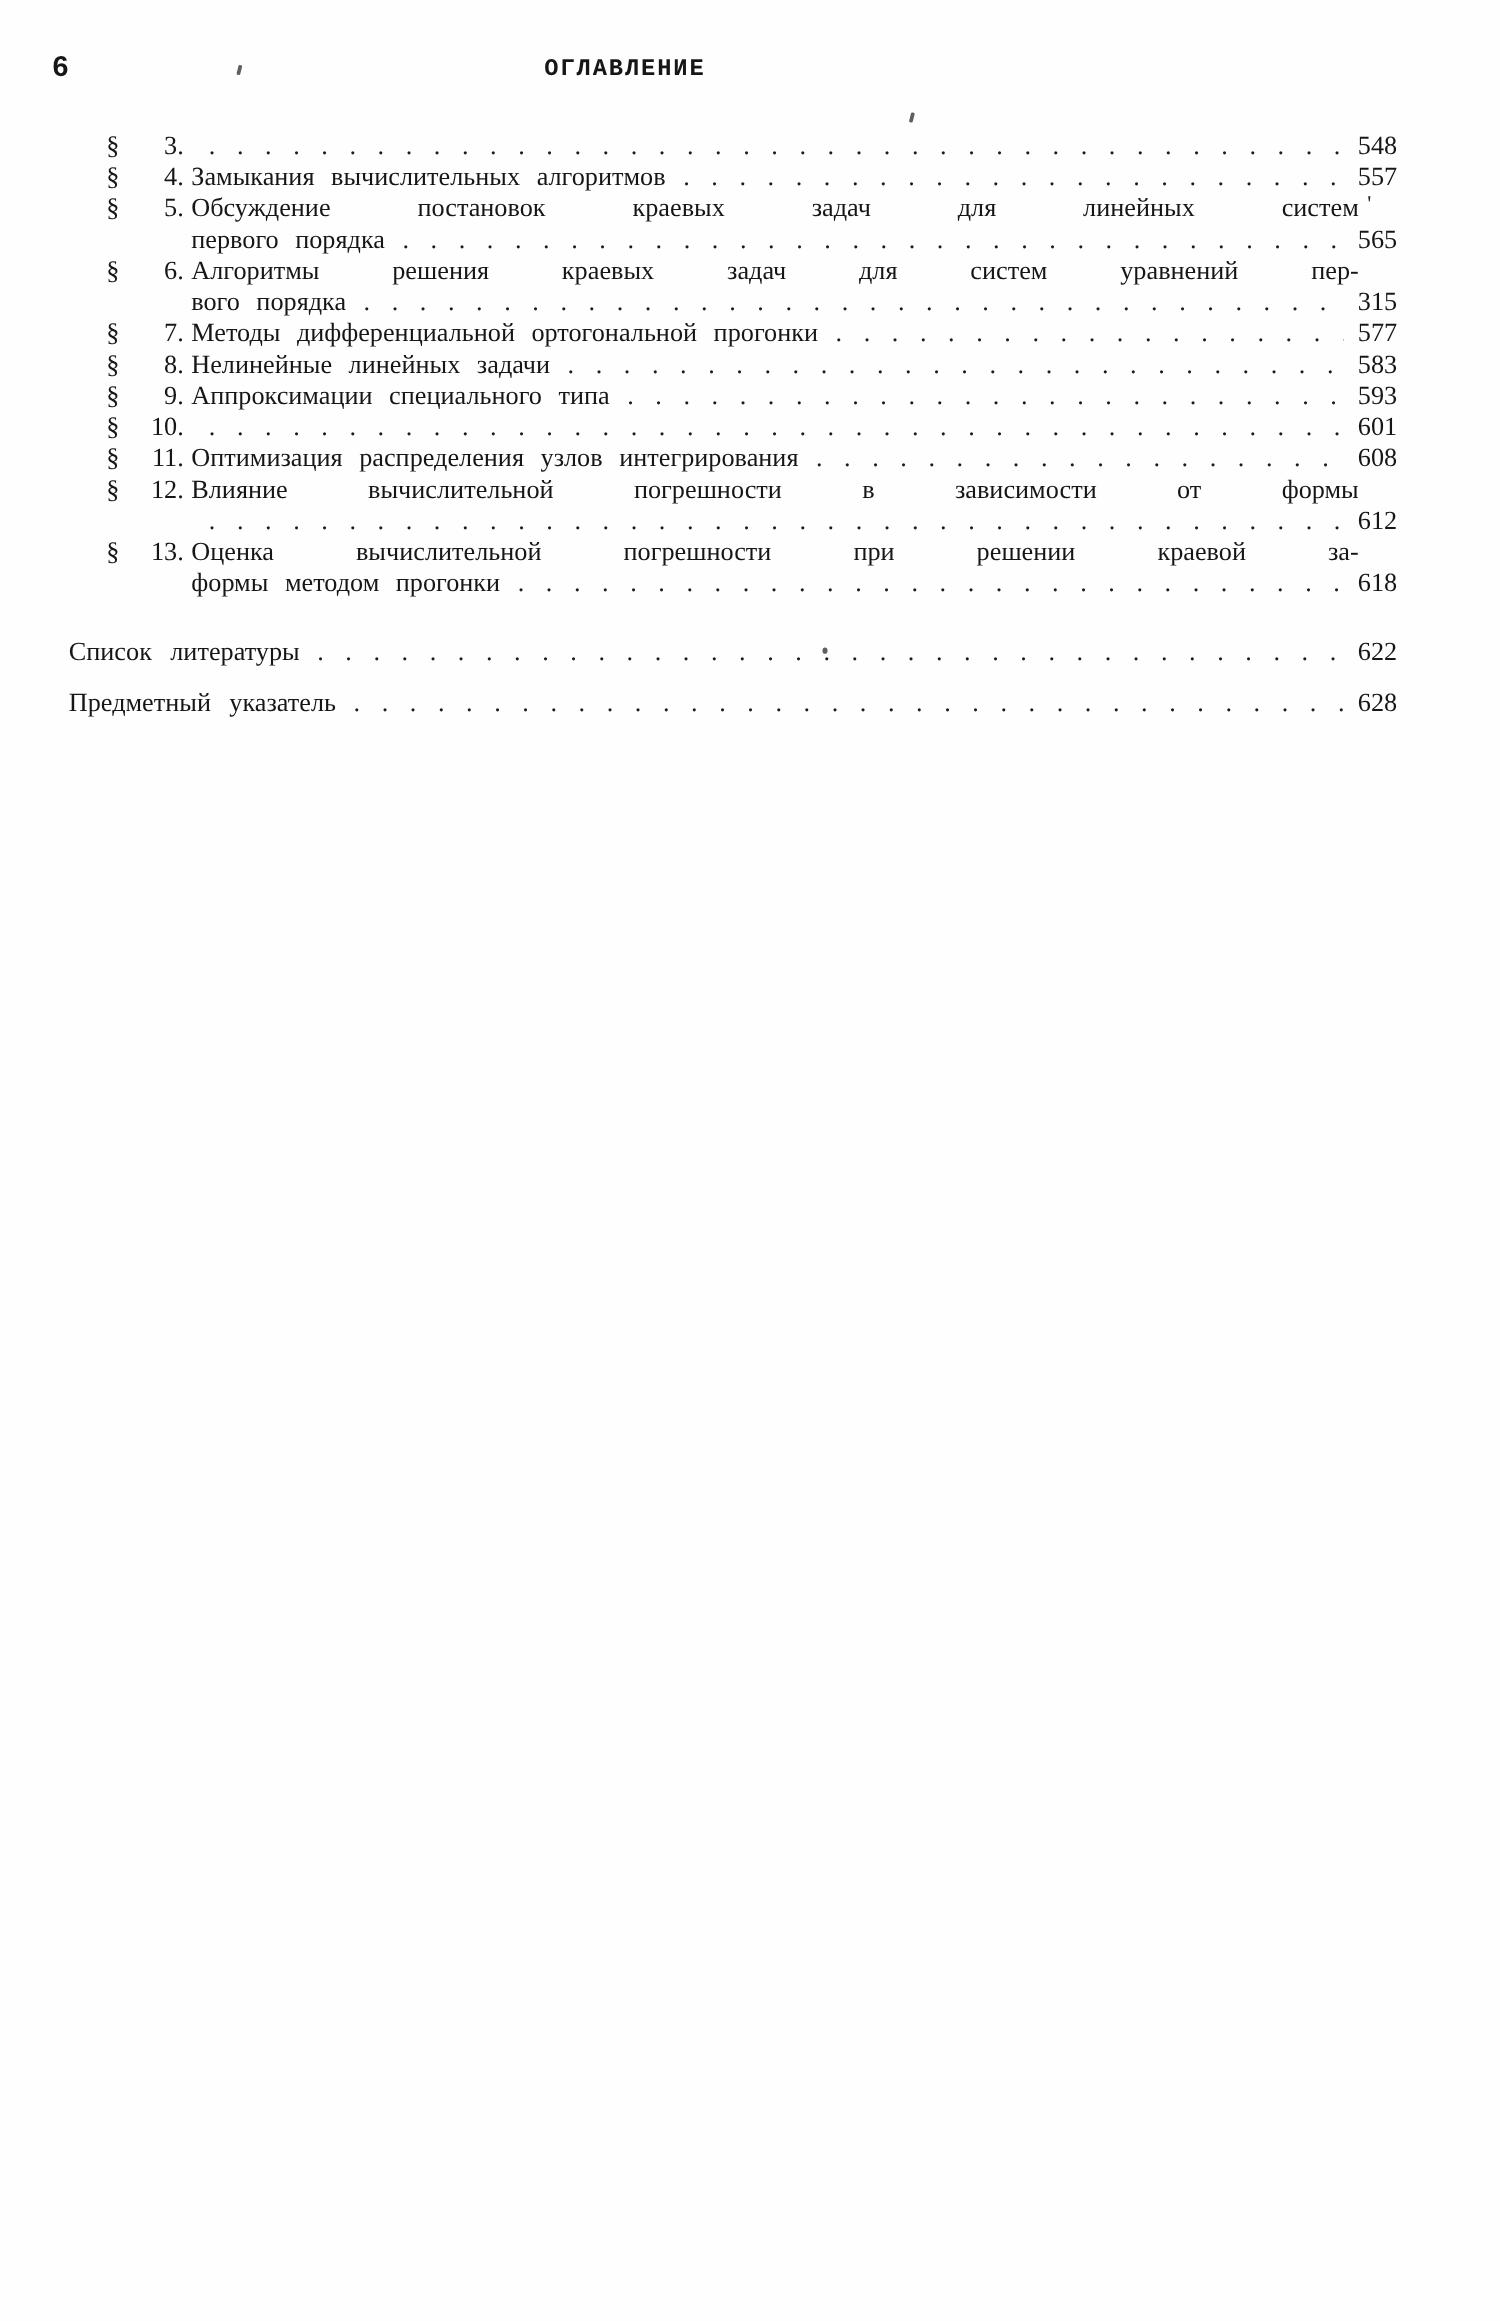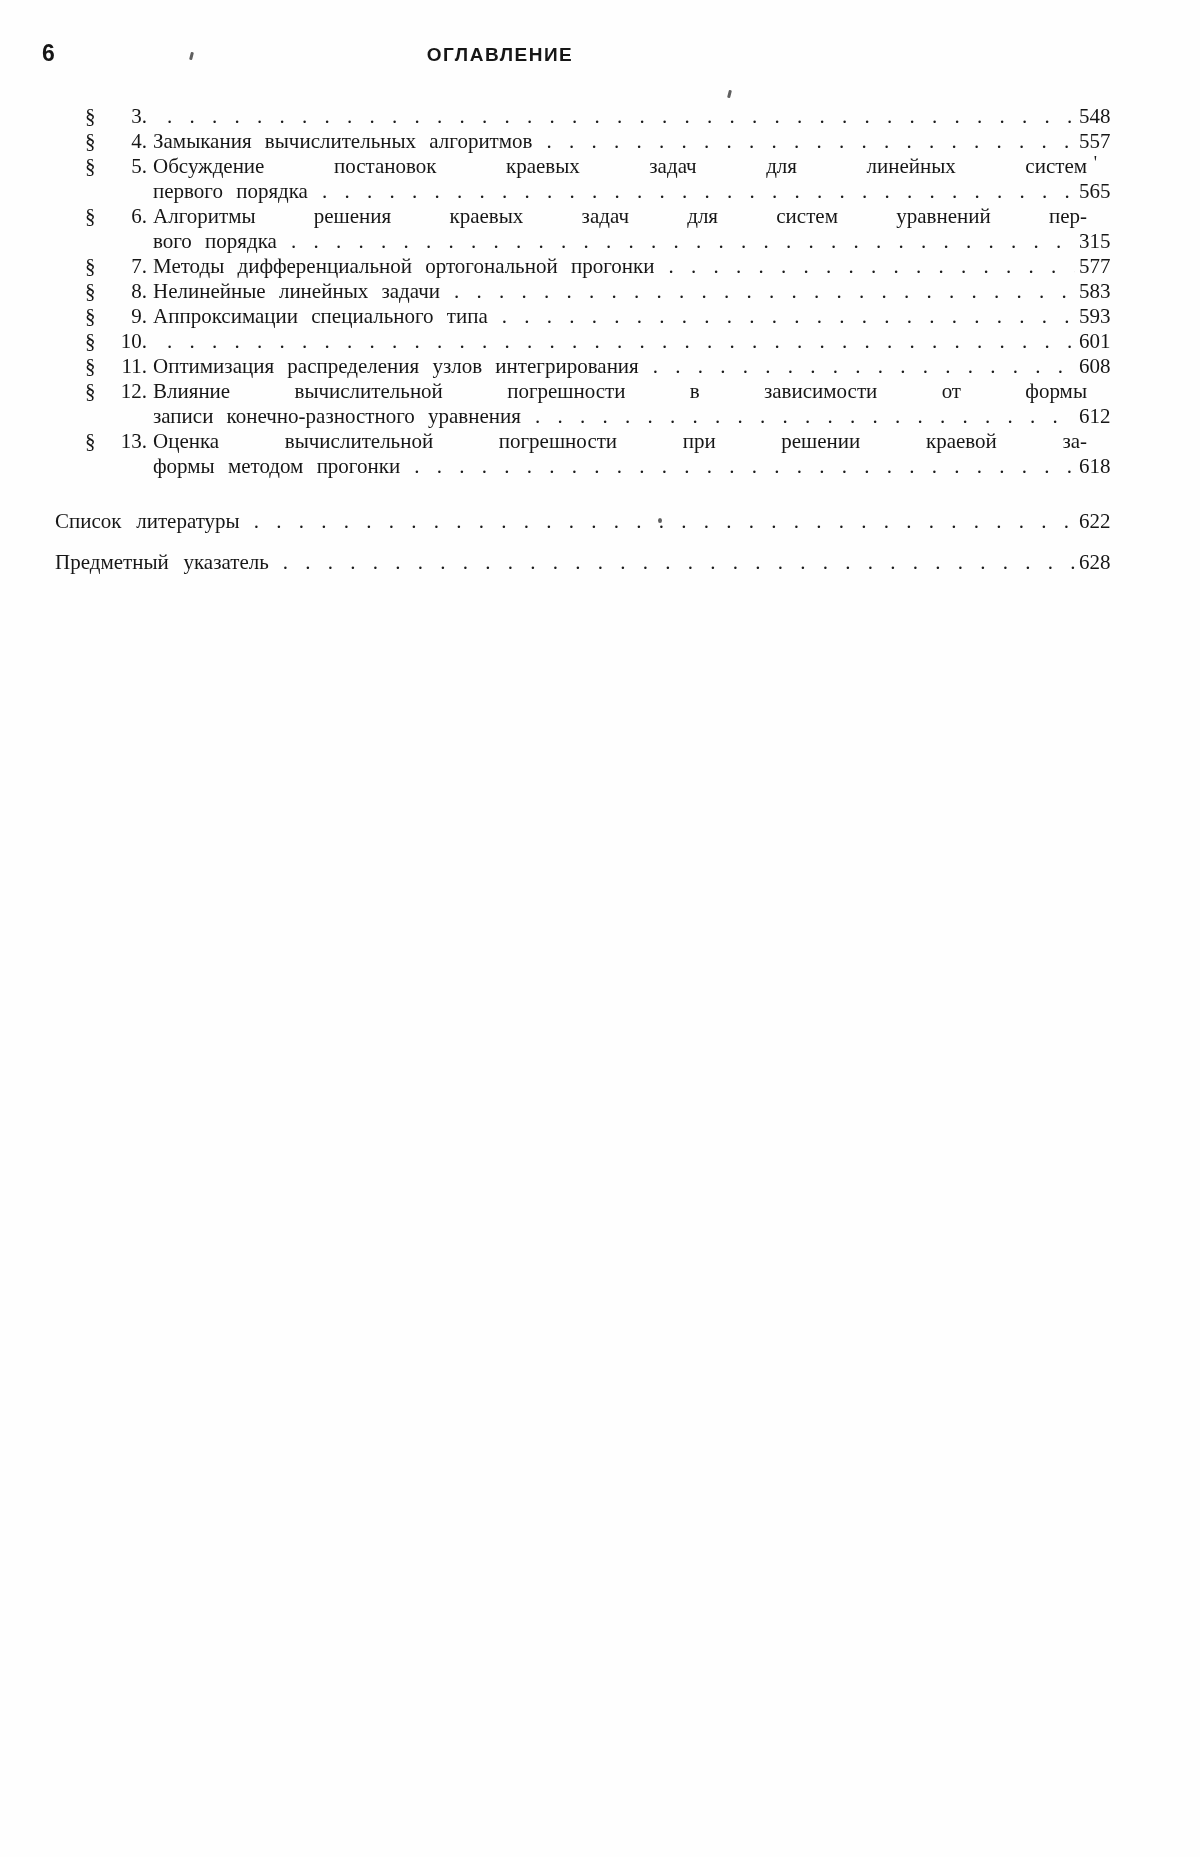"ОГЛАВЛЕНИЕ" .running-title { font-family: Liberation Sans, sans-serif -> Liberation Mono, monospace }
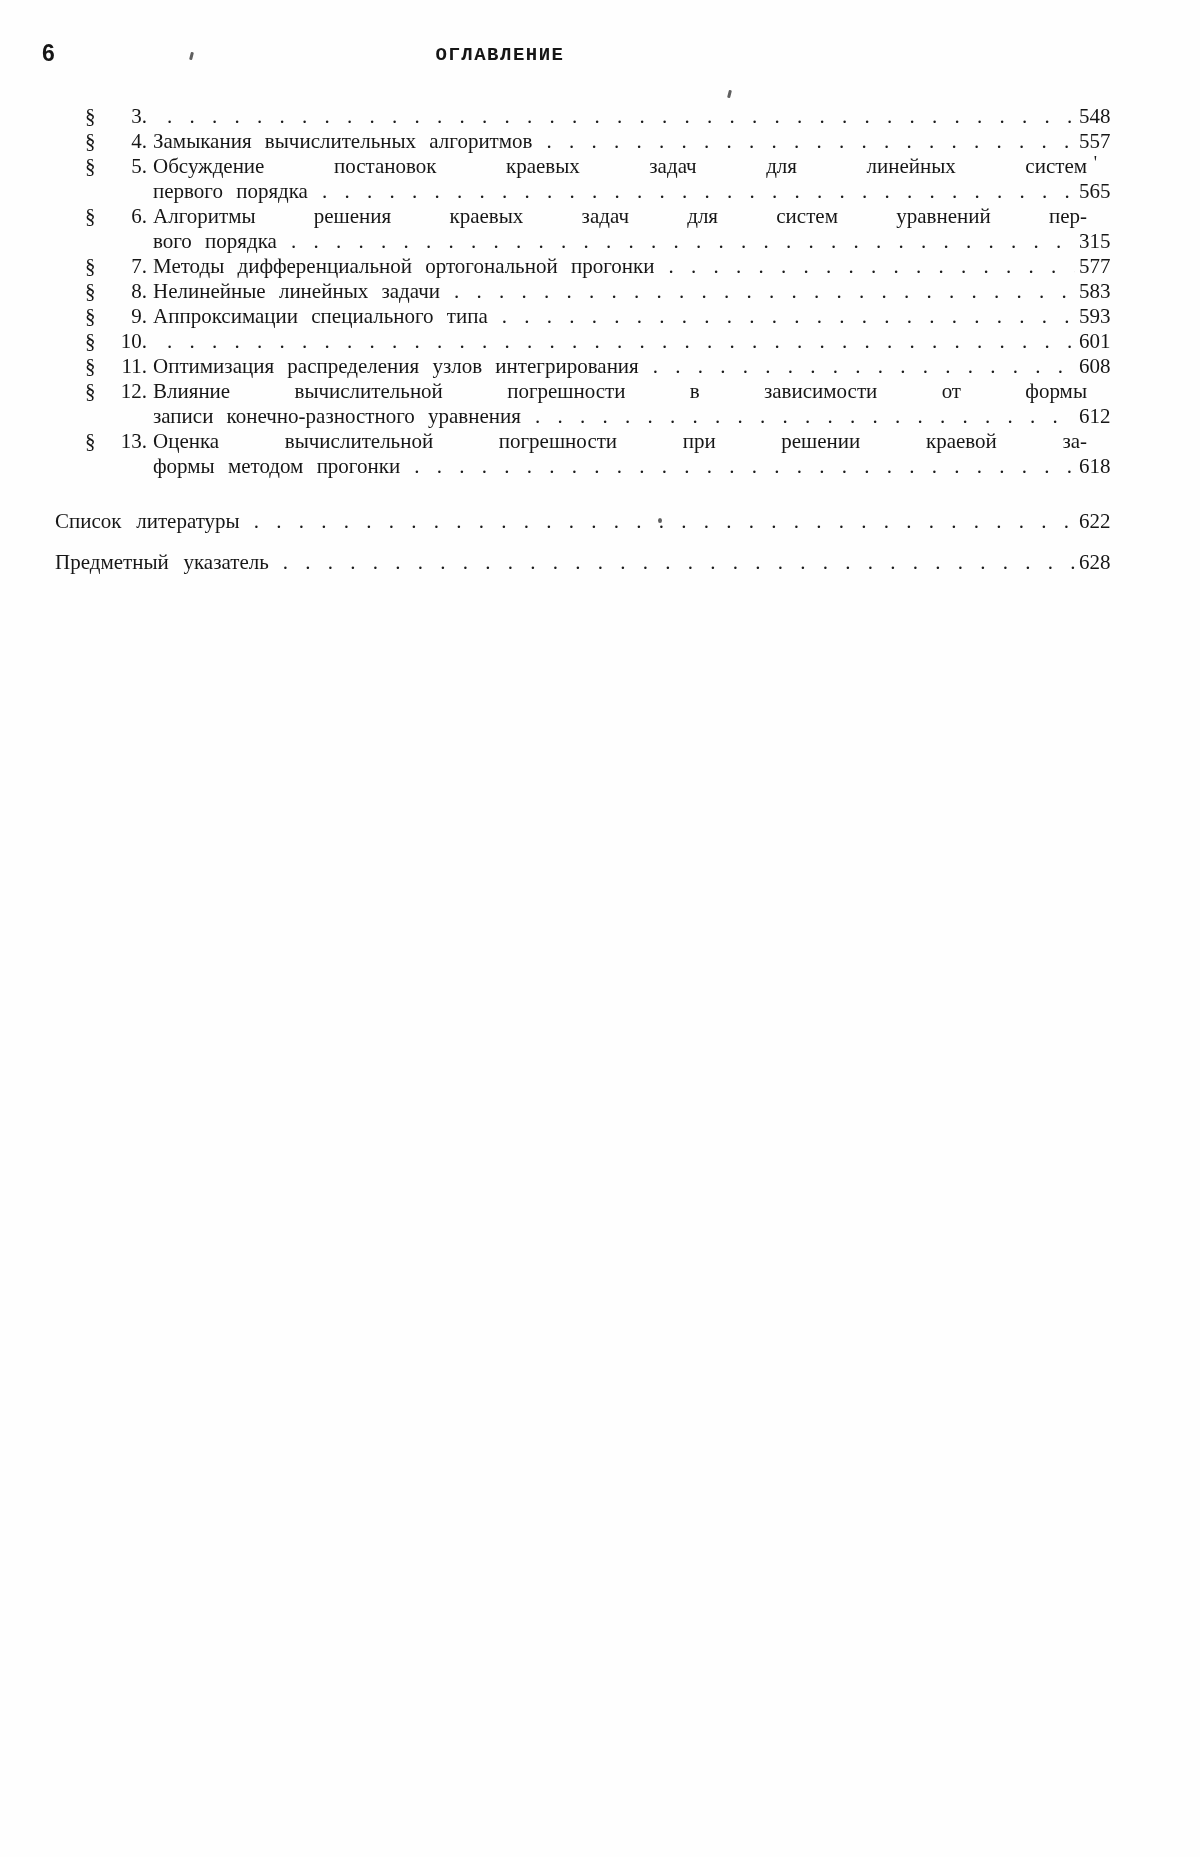"548" .pg { text-align: left -> center }
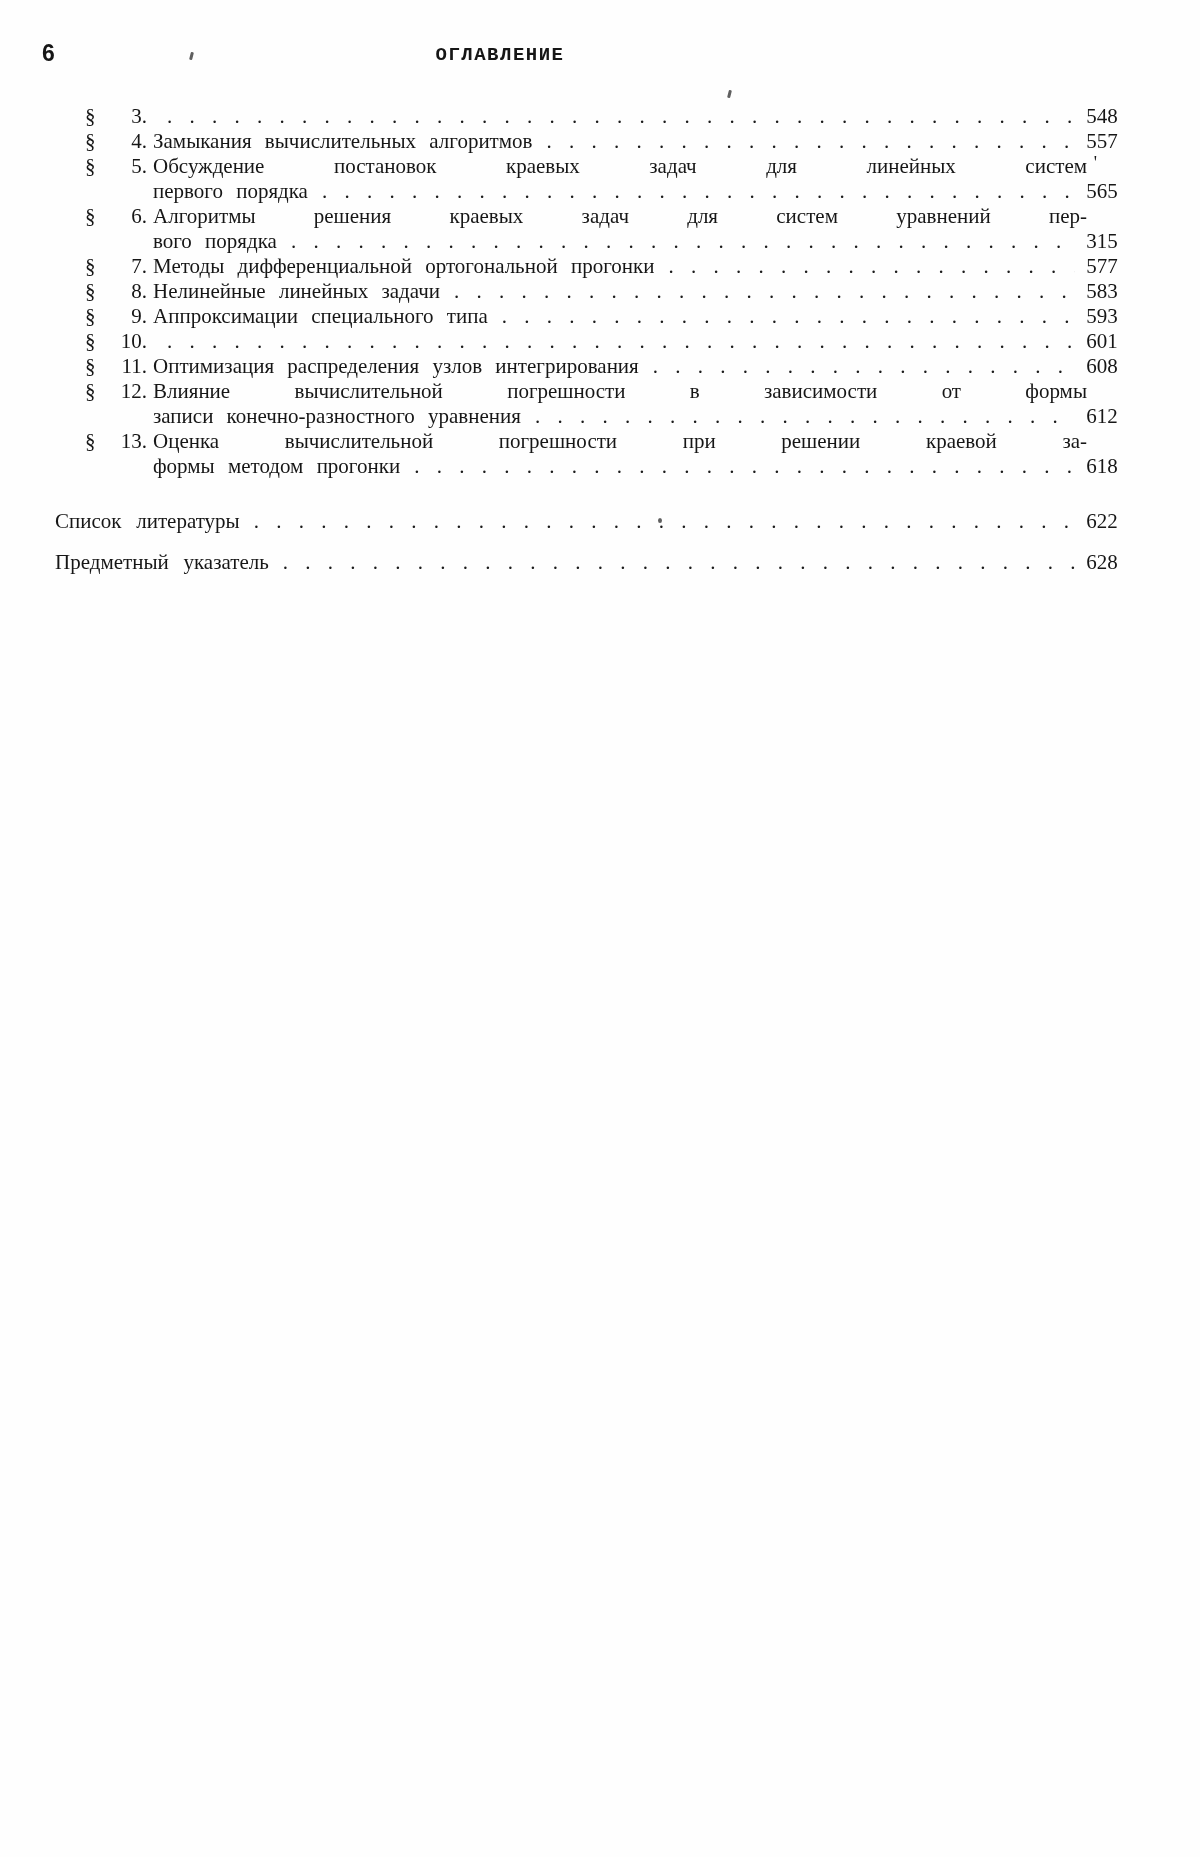"записи конечно-разностного уравнения" span.t { html: <span>записи конечно-разностного уравнения</span> -> none }
